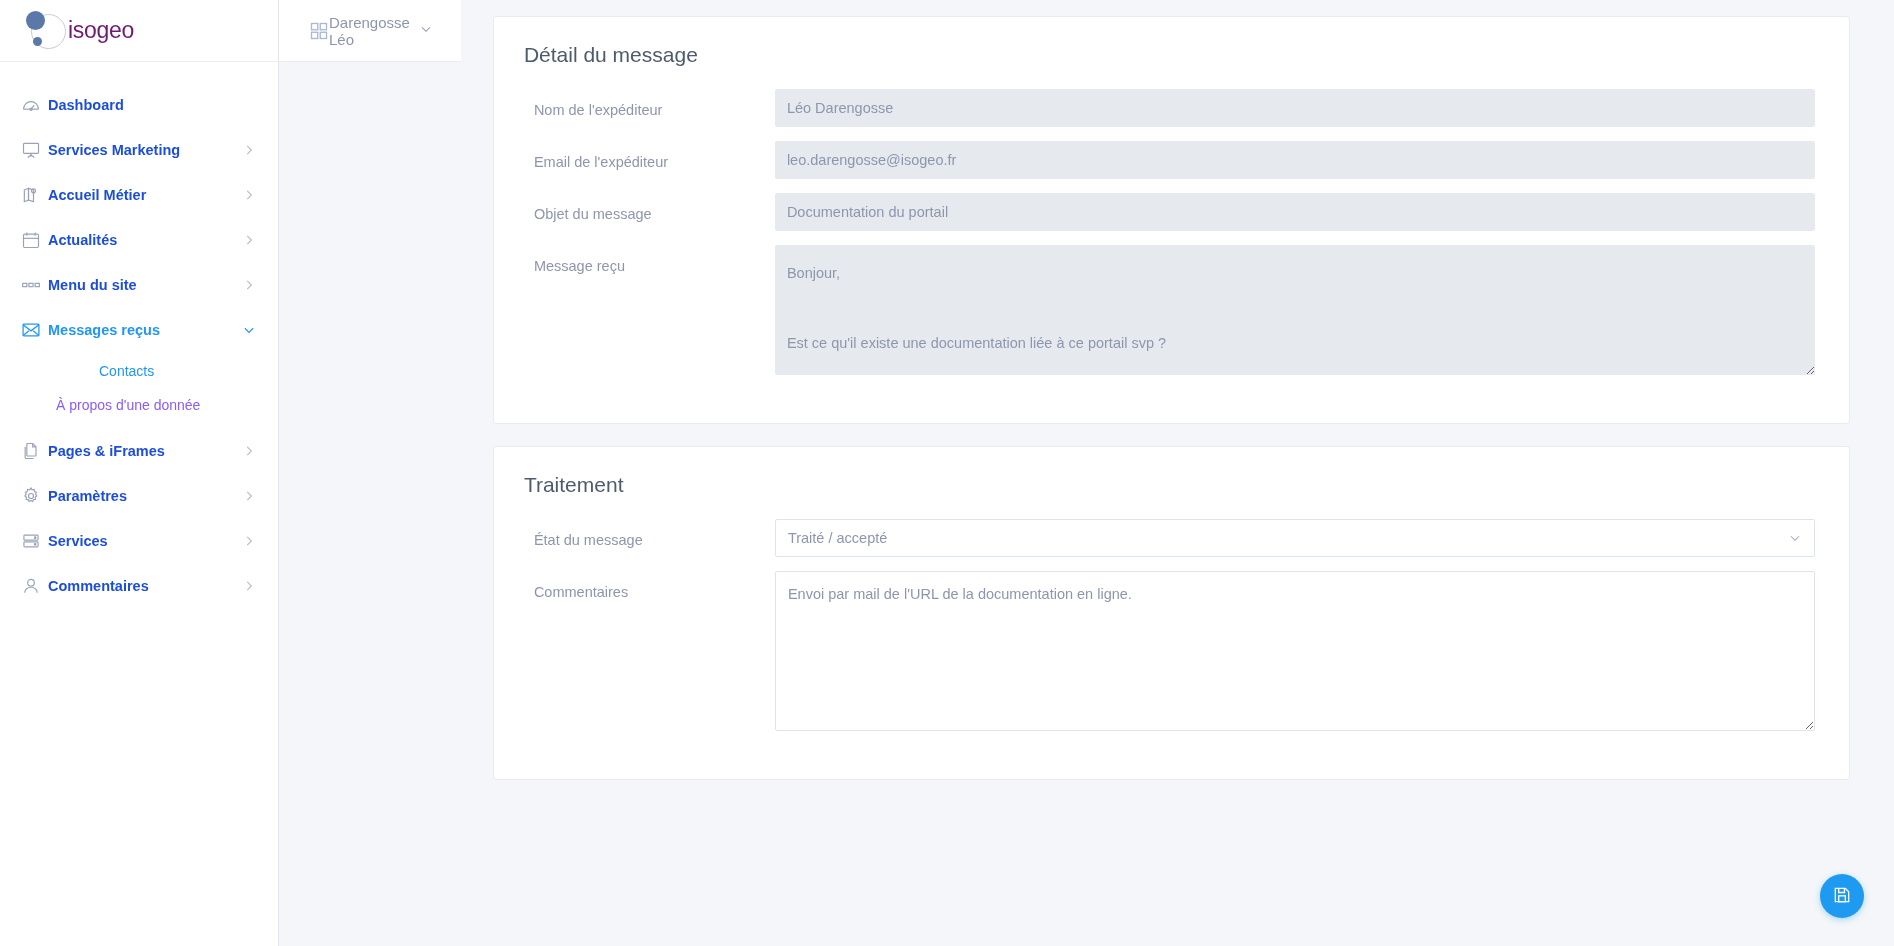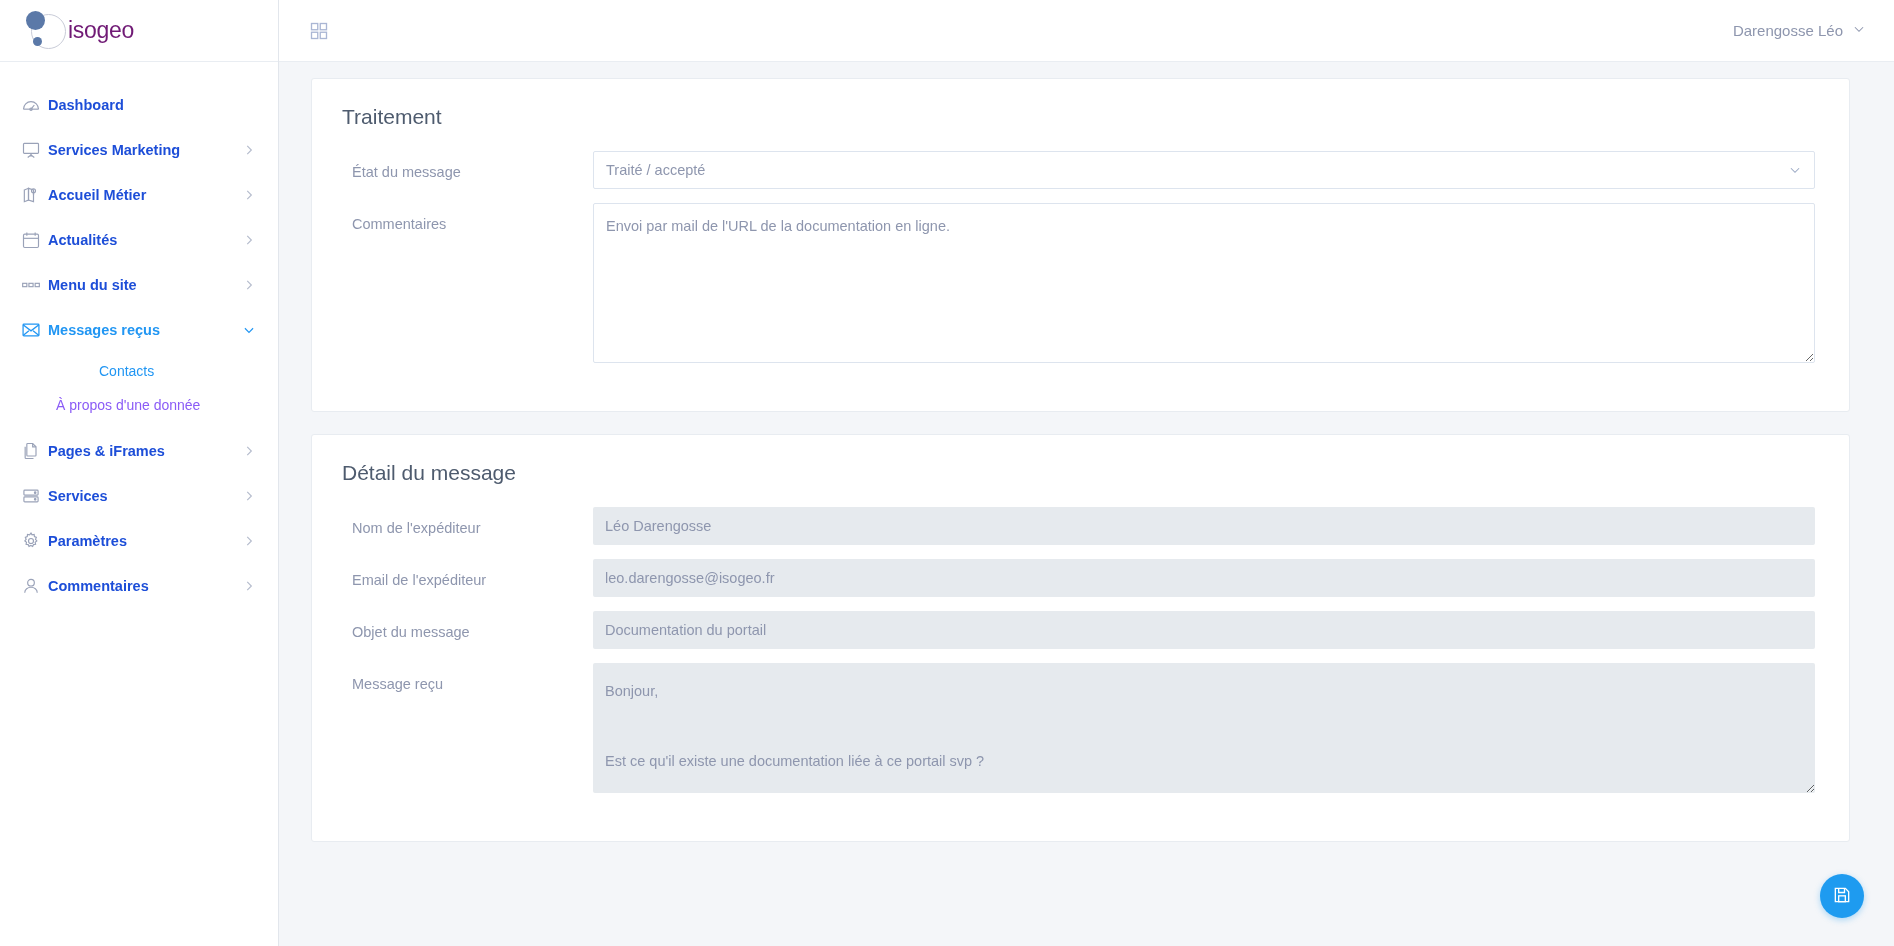"Darengosse Léo" .main { flex-direction: column -> row }
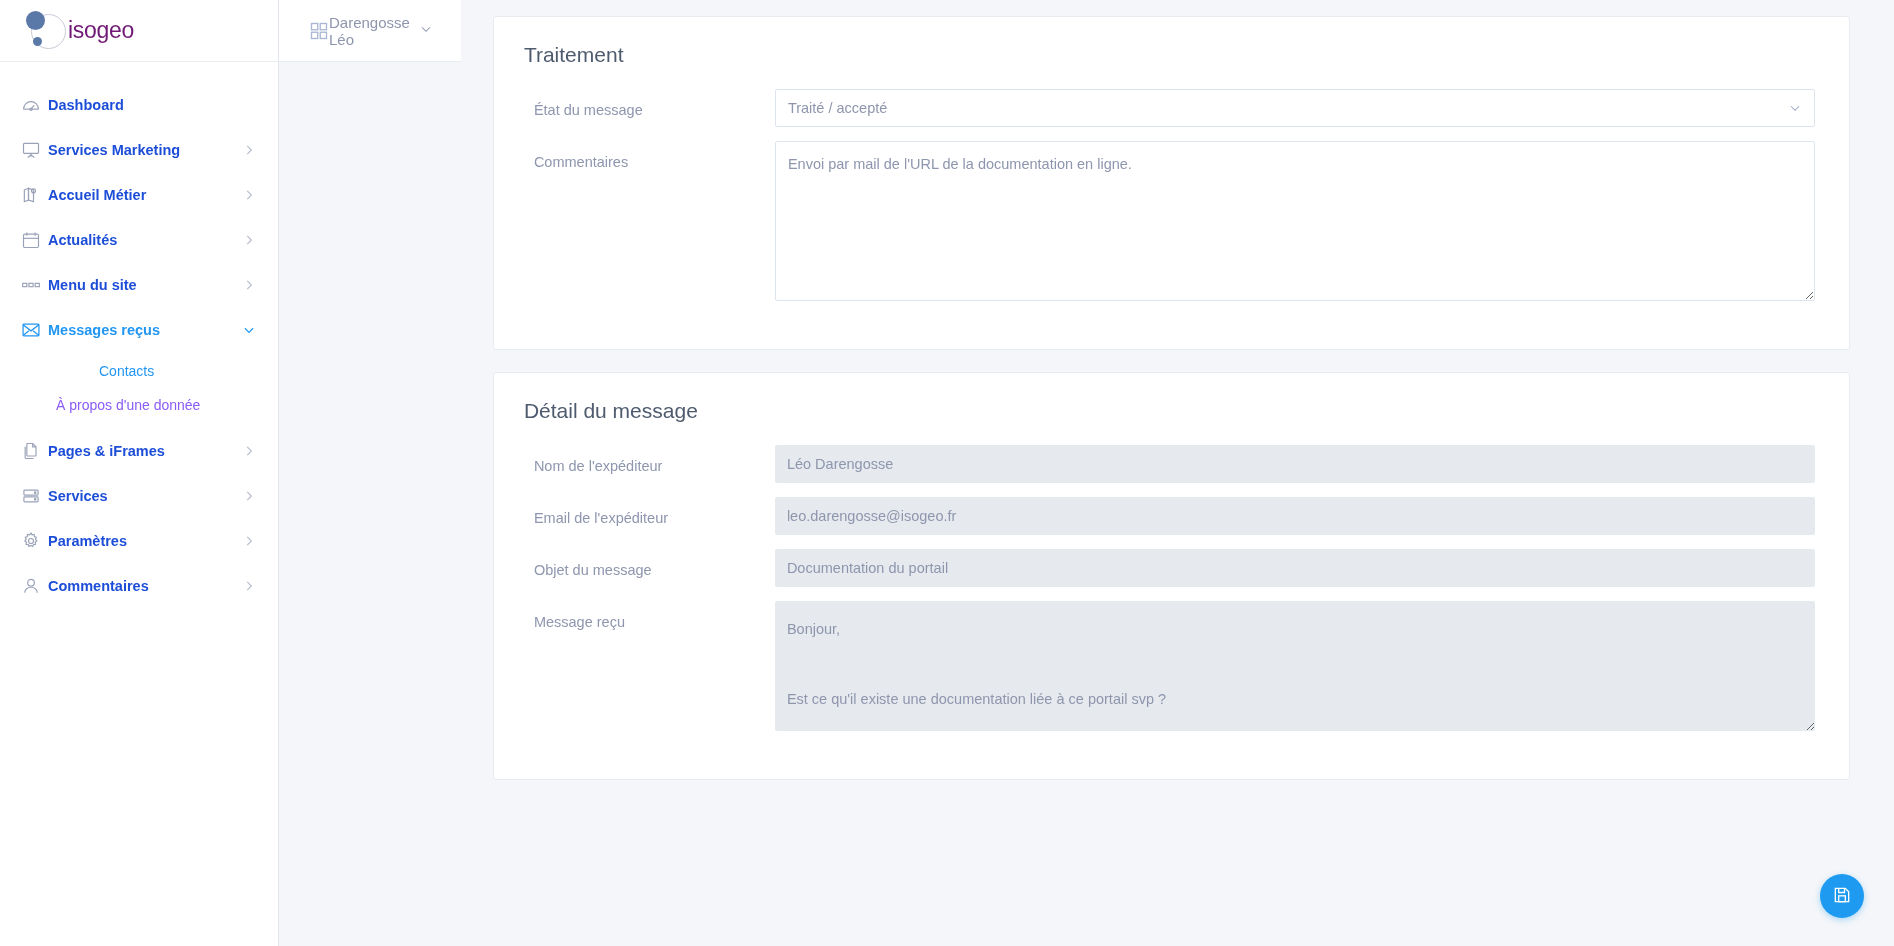"Traitement" section.card { order: before "Détail du message" -> after "Détail du message" }
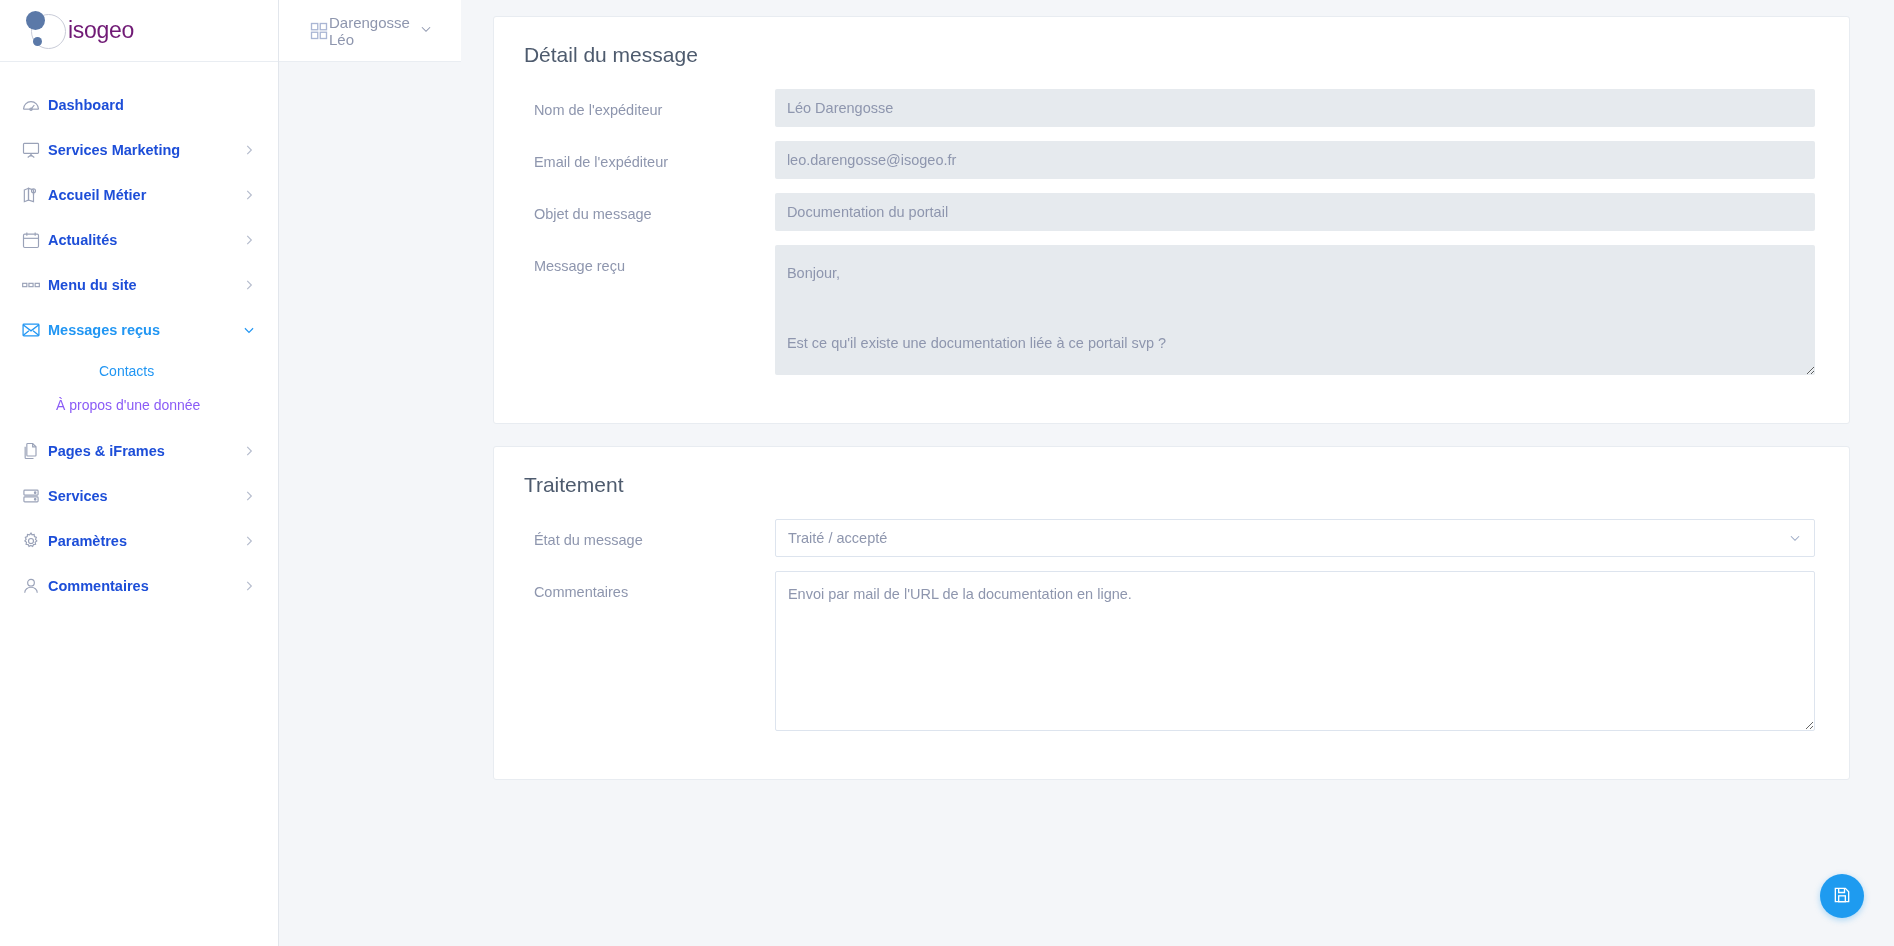"Services" div.nav-item { order: before "Paramètres" -> after "Paramètres" }
